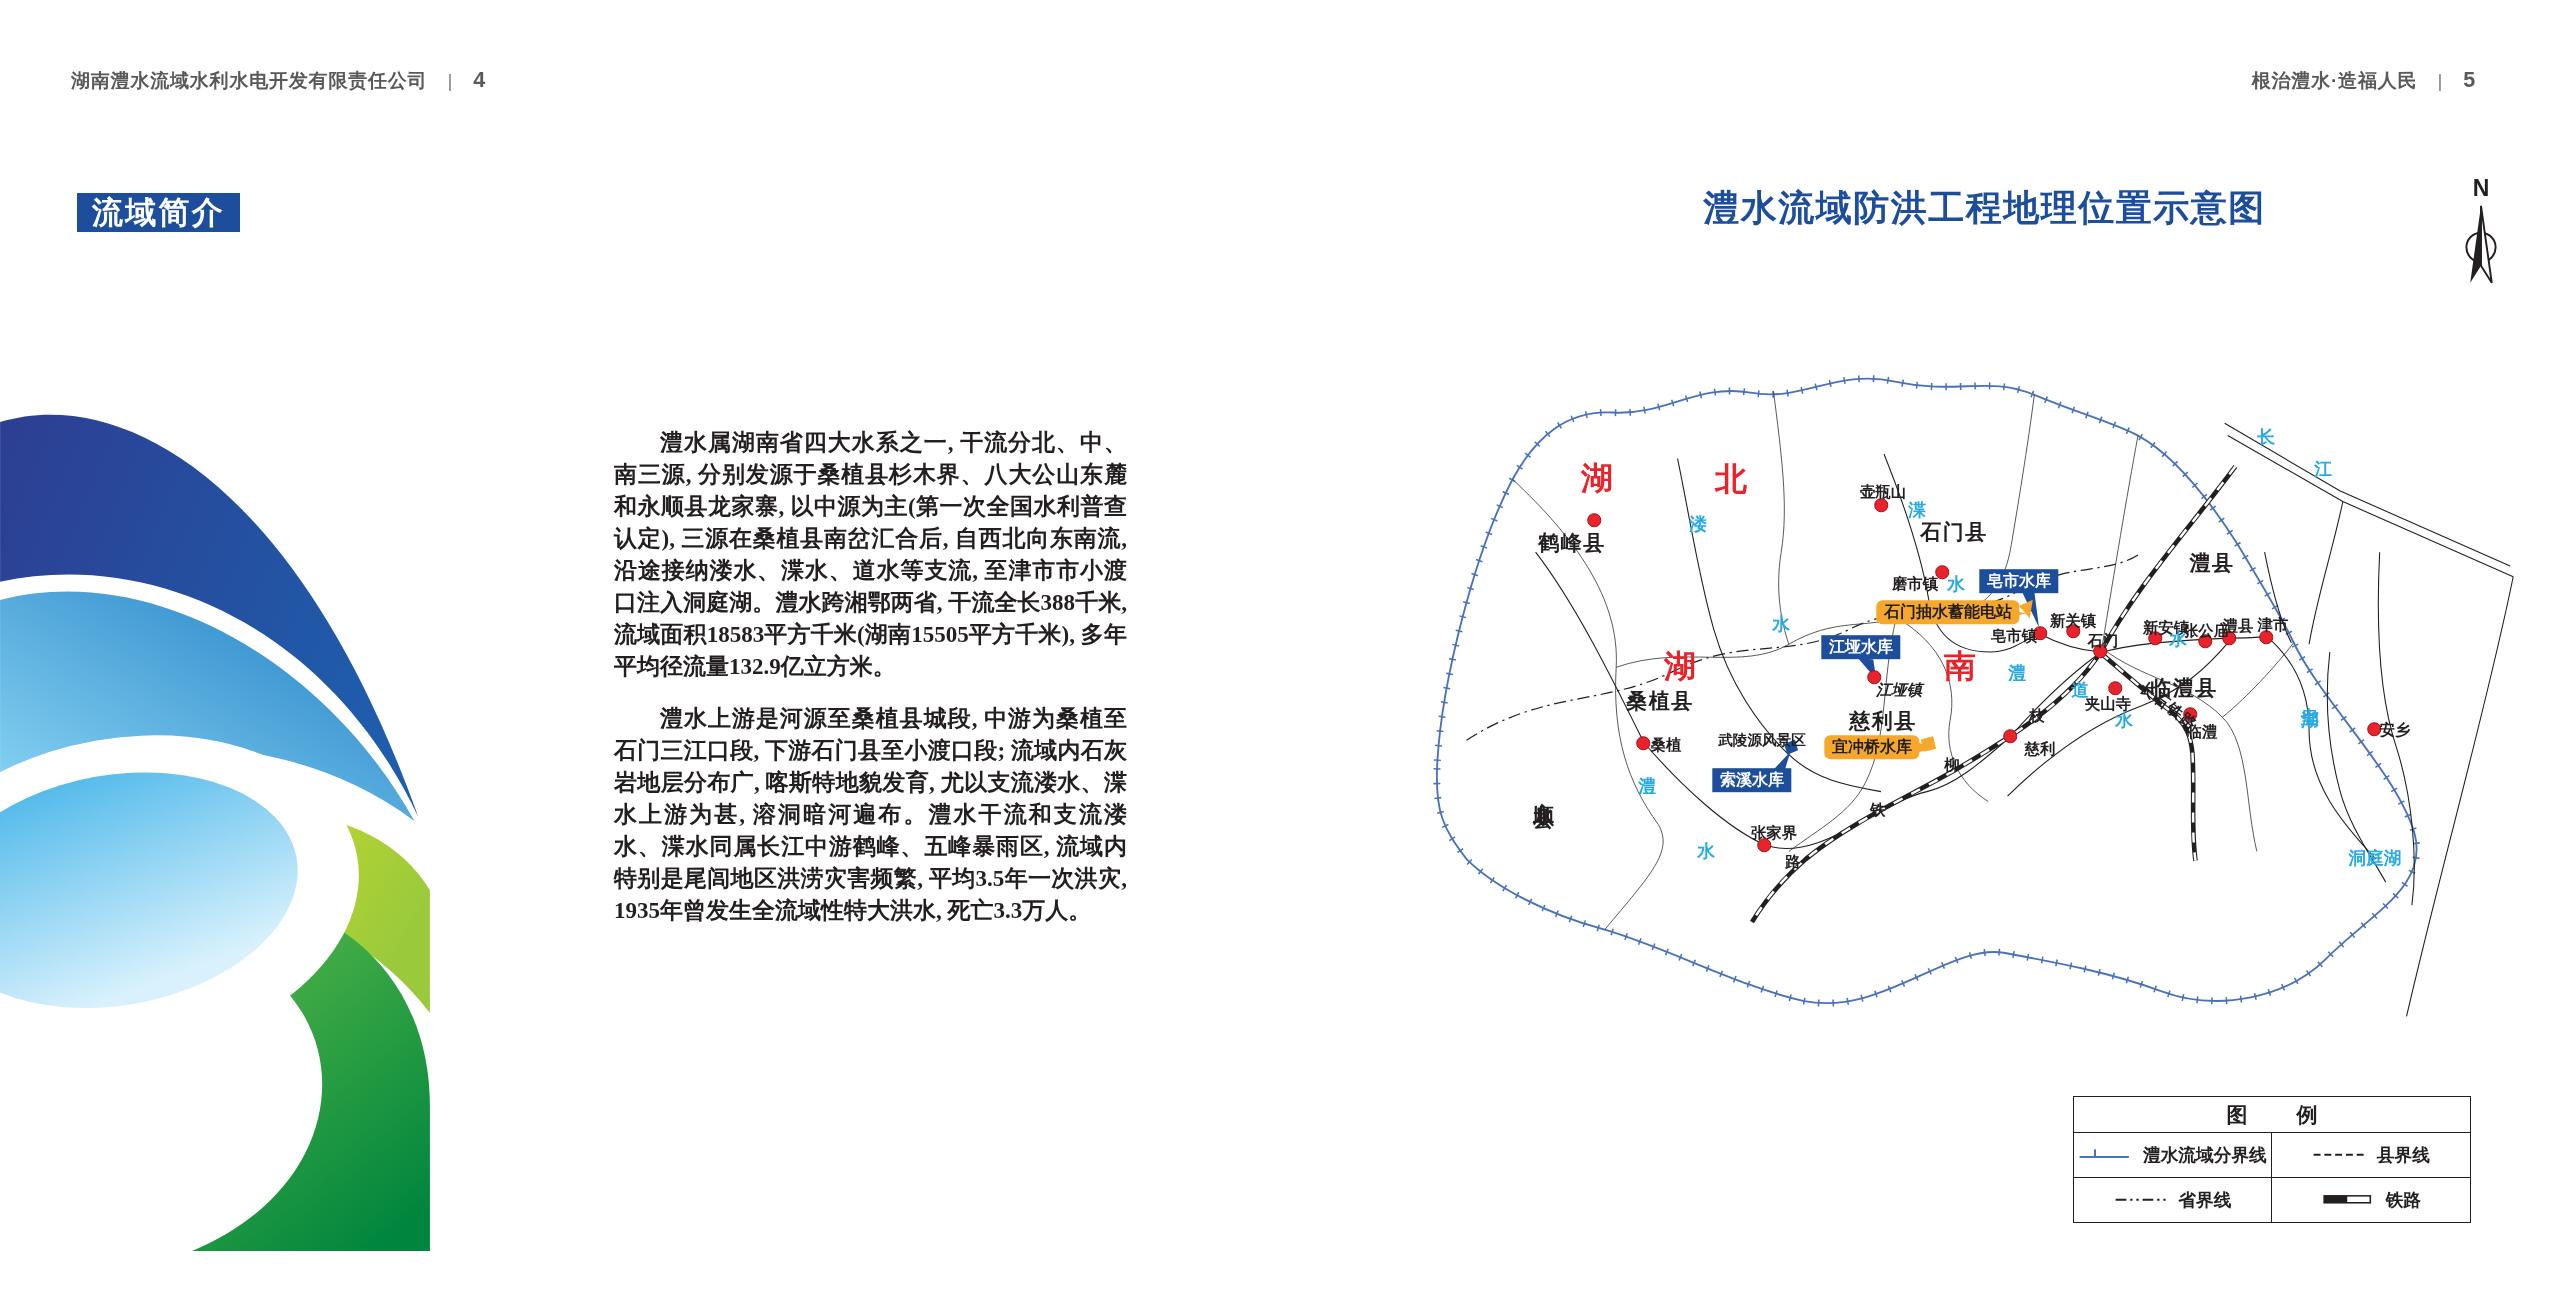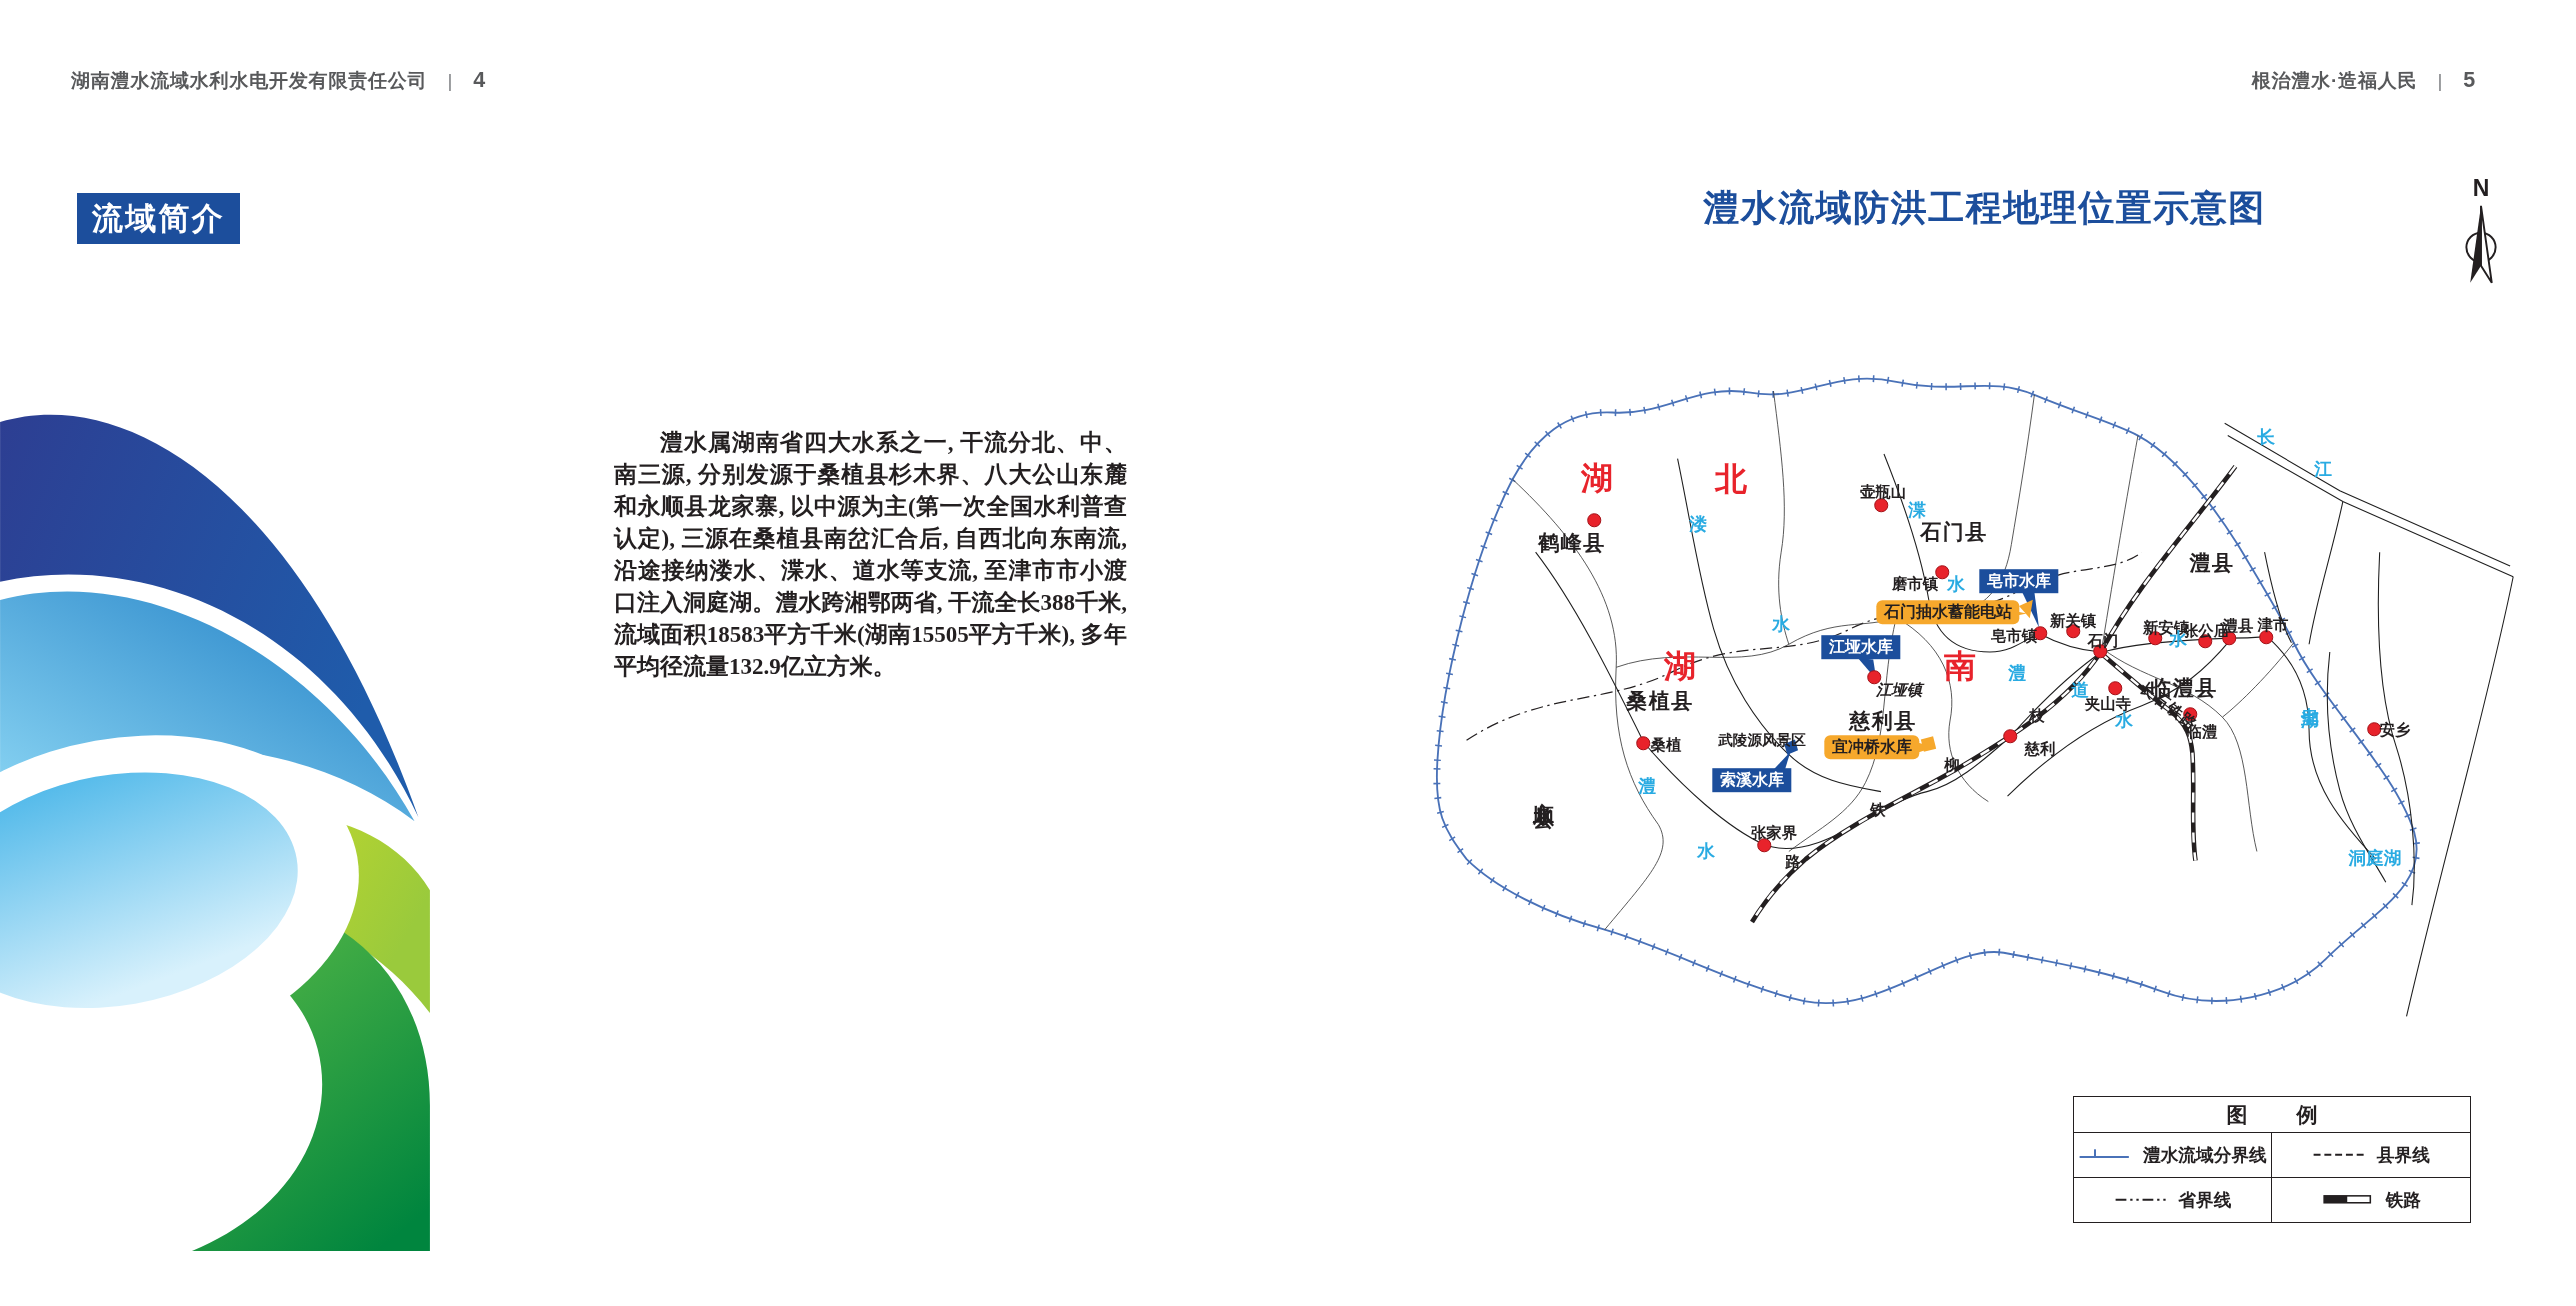"流域简介" .section-title { height: 51px -> 39px }
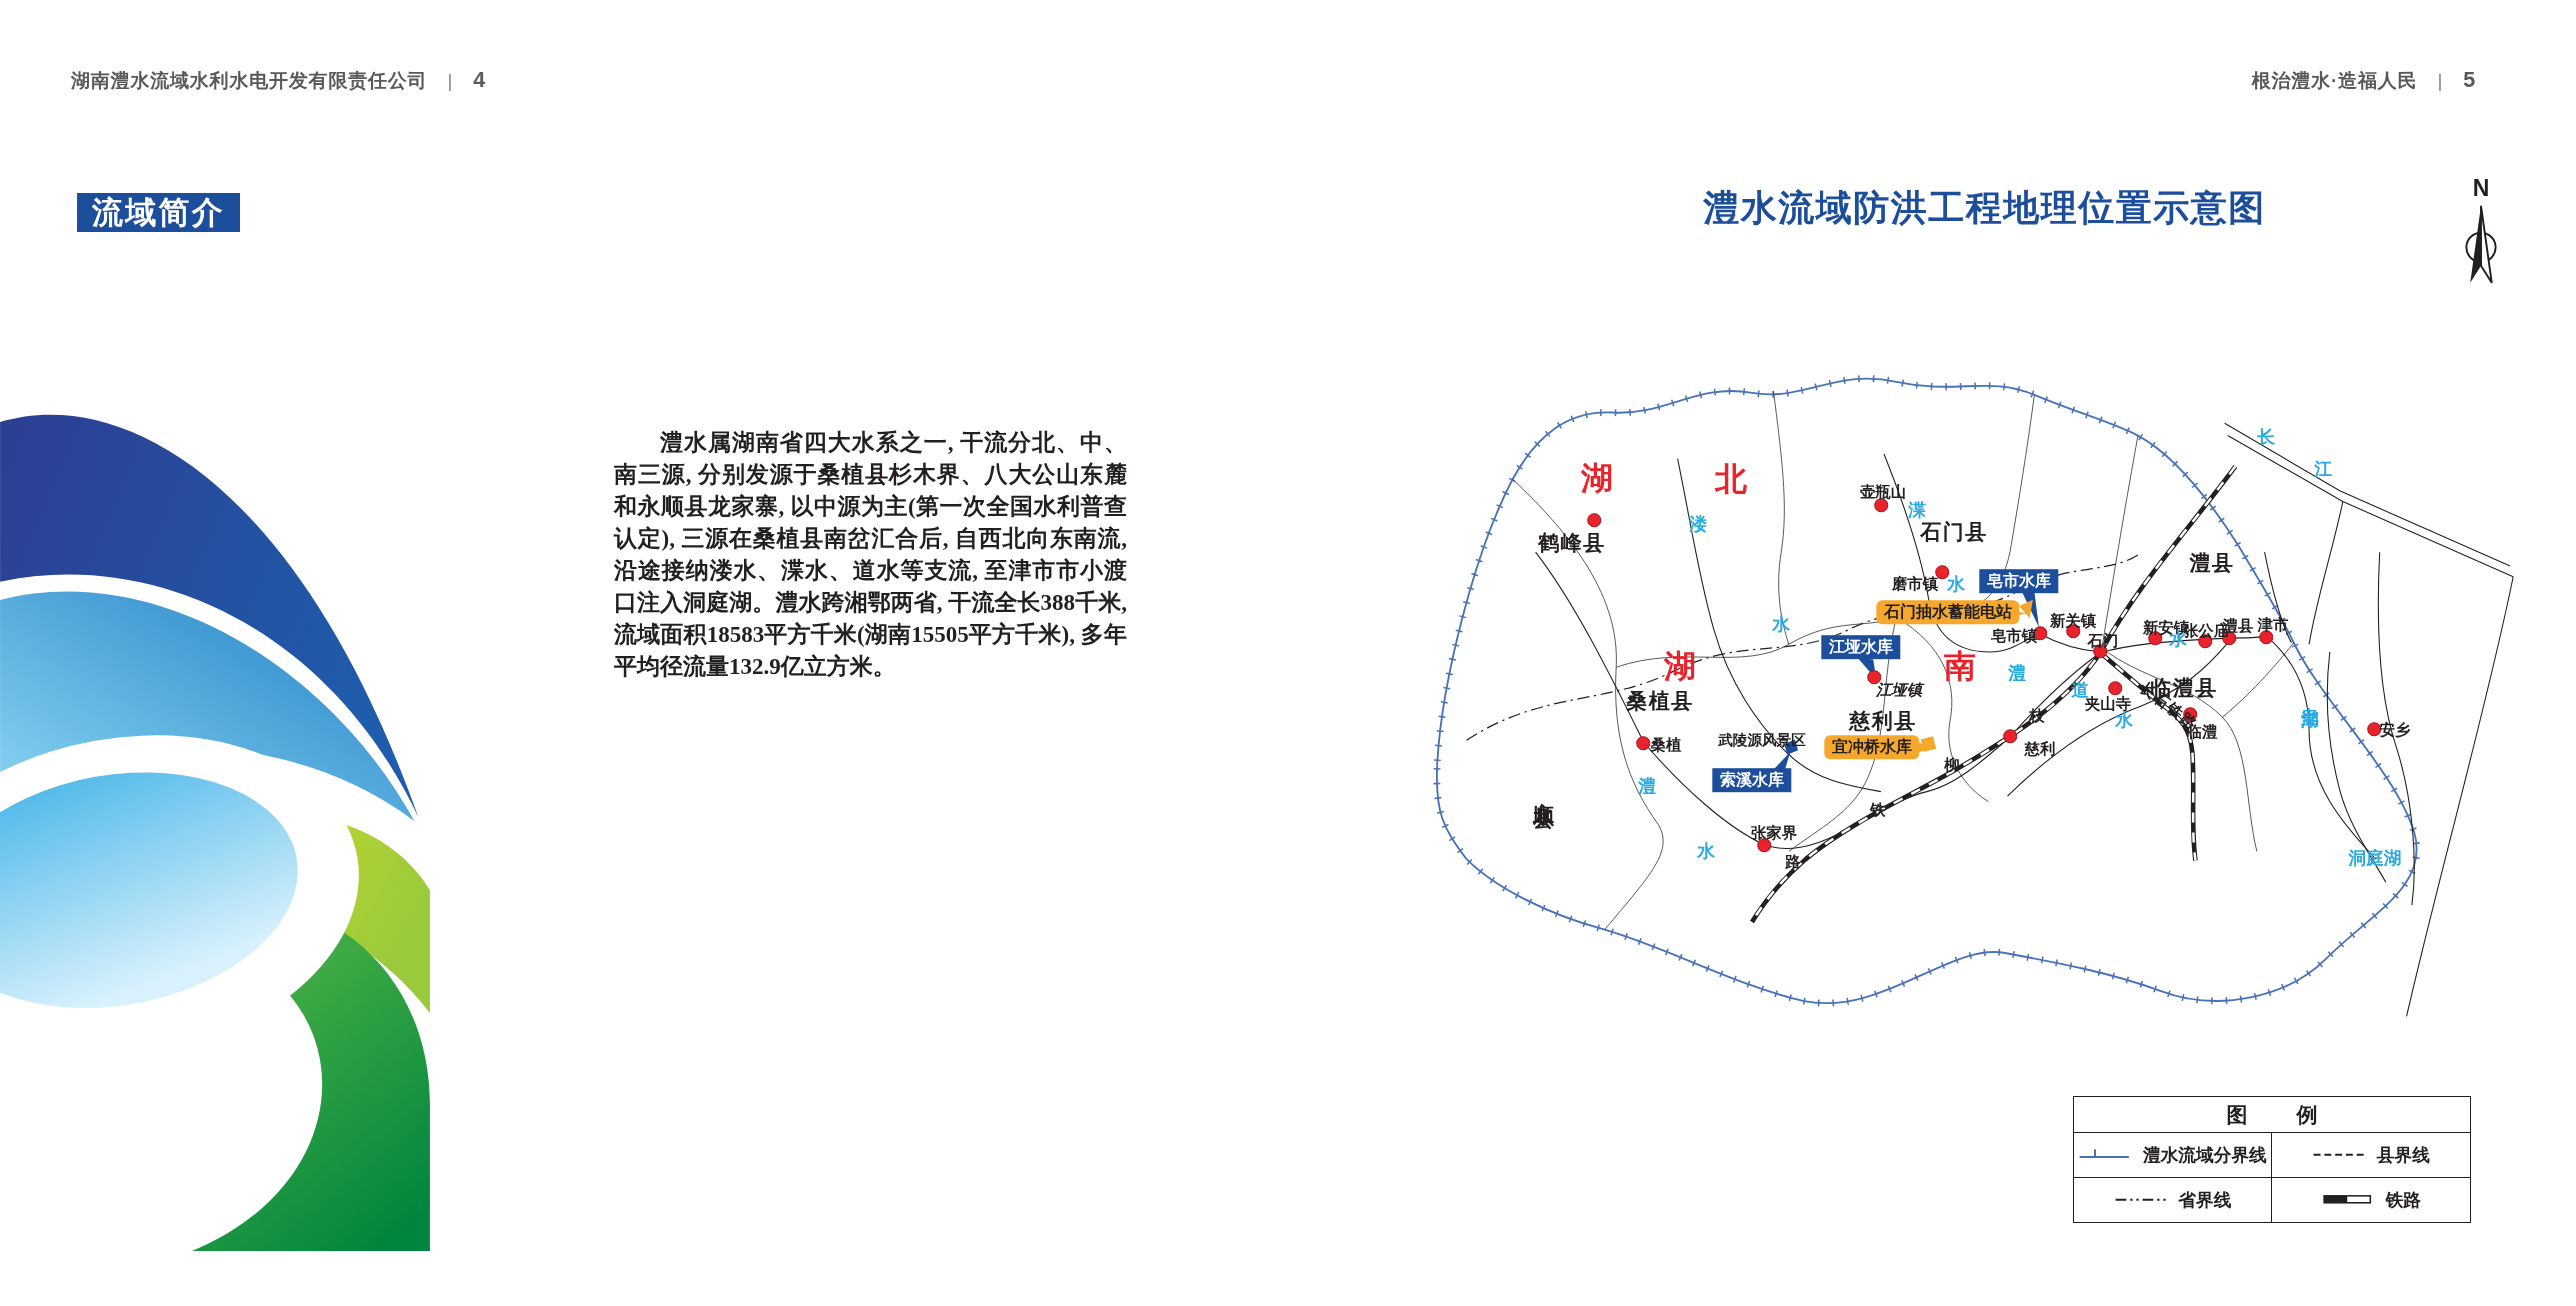"澧水上游是河源至桑植县城段, 中游为桑植至石门三江口段, 下游石门县至小渡口段;" p { html: none -> <p>澧水上游是河源至桑植县城段, 中游为桑植至石门三江口段, 下游石门县至小渡口段; 流域内石灰岩地层分布广, 喀斯特地貌发育, 尤以支流溇水、渫水上游为甚, 溶洞暗河遍布。澧水干流和支流溇水、渫水同属长江中游鹤峰、五峰暴雨区, 流域内特别是尾闾地区洪涝灾害频繁, 平均3.5年一次洪灾, 1935年曾发生全流域性特大洪水, 死亡3.3万人。</p> }
